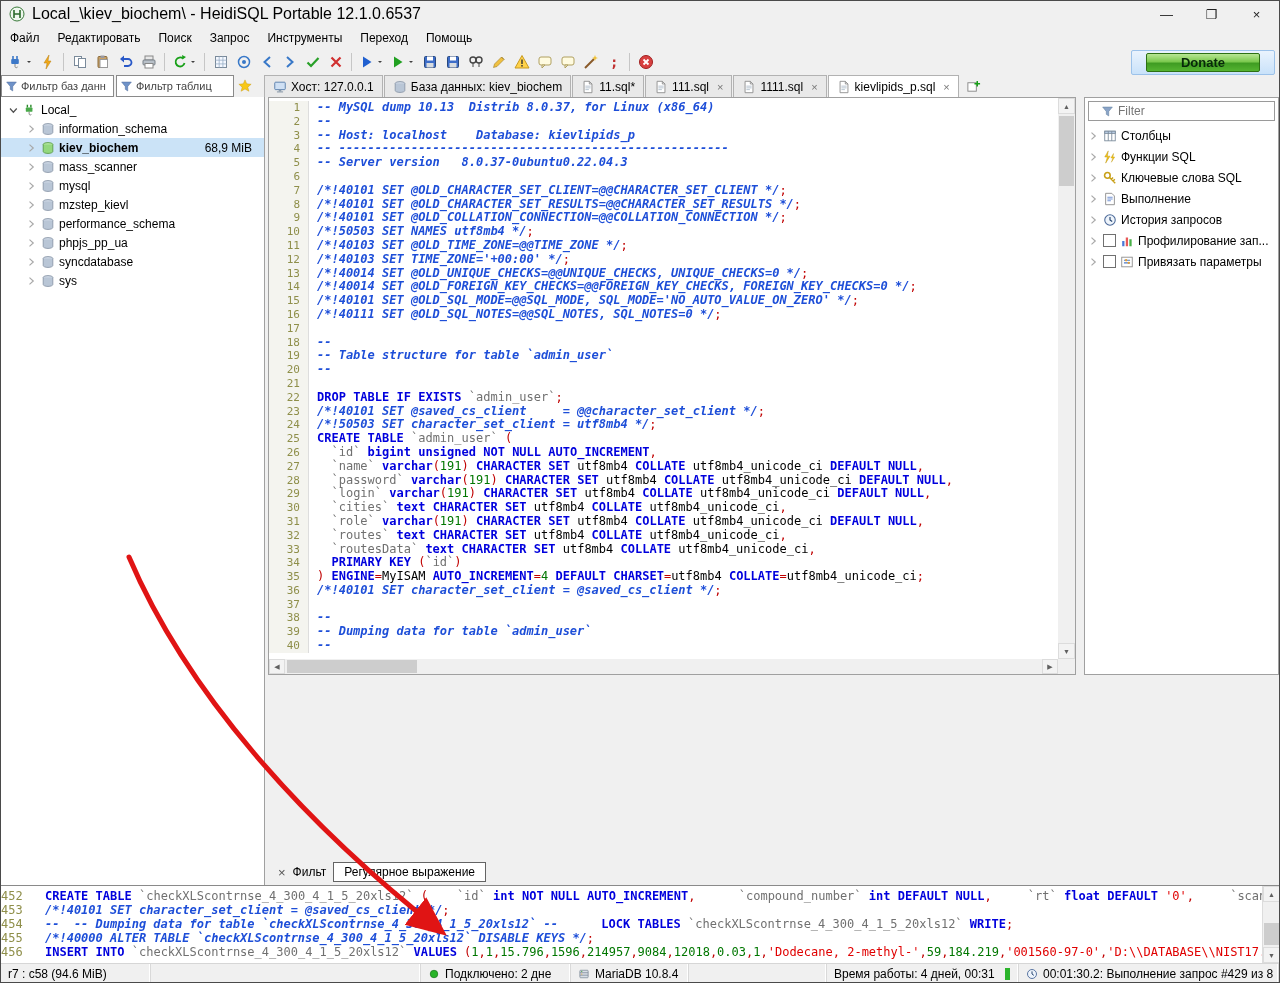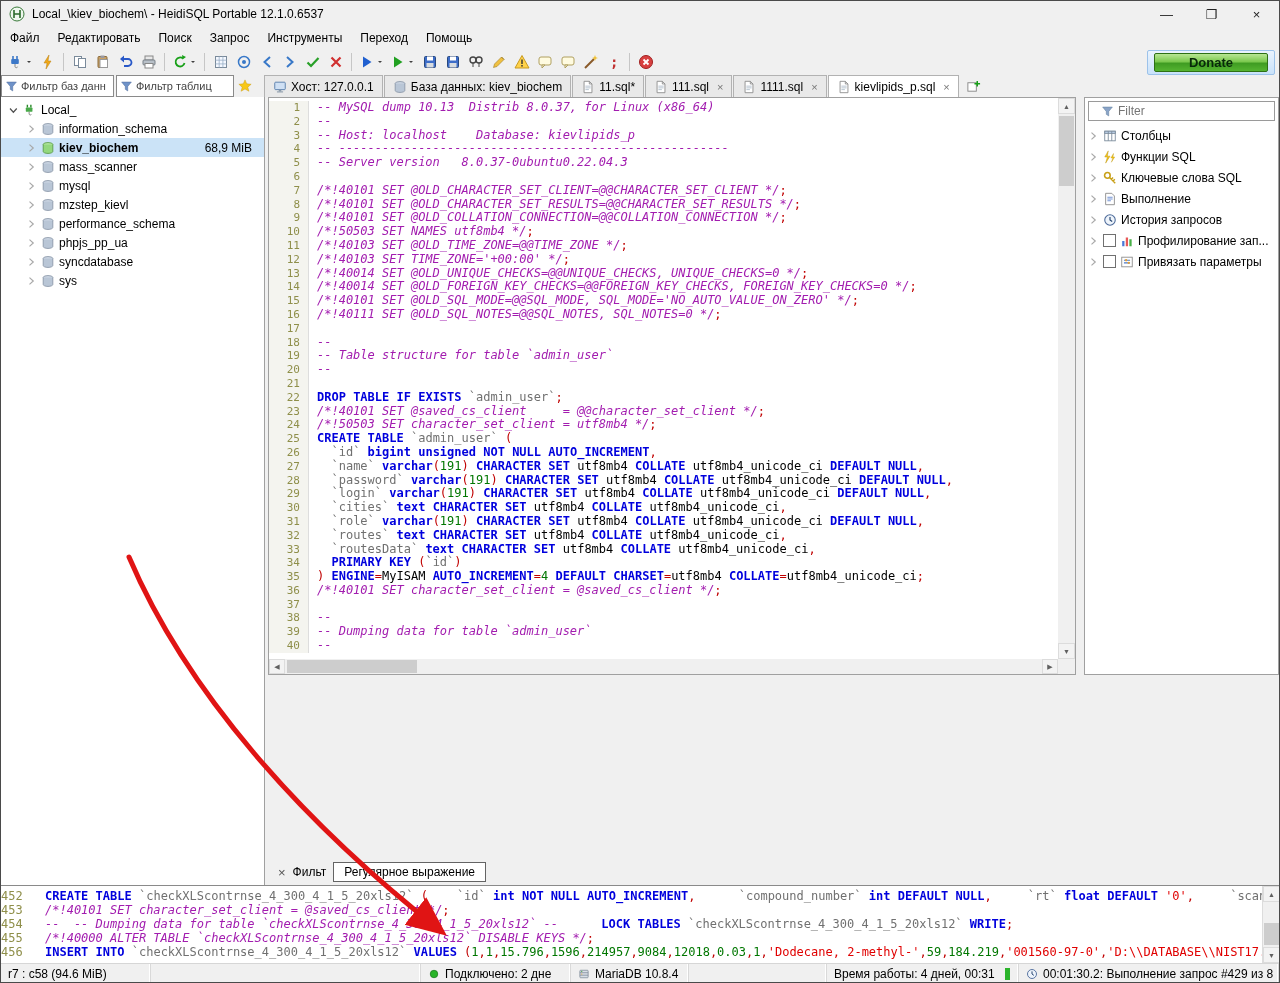"Local_\kiev_biochem\ - HeidiSQL Portable" .title-text { font-size: 12px -> 16px }
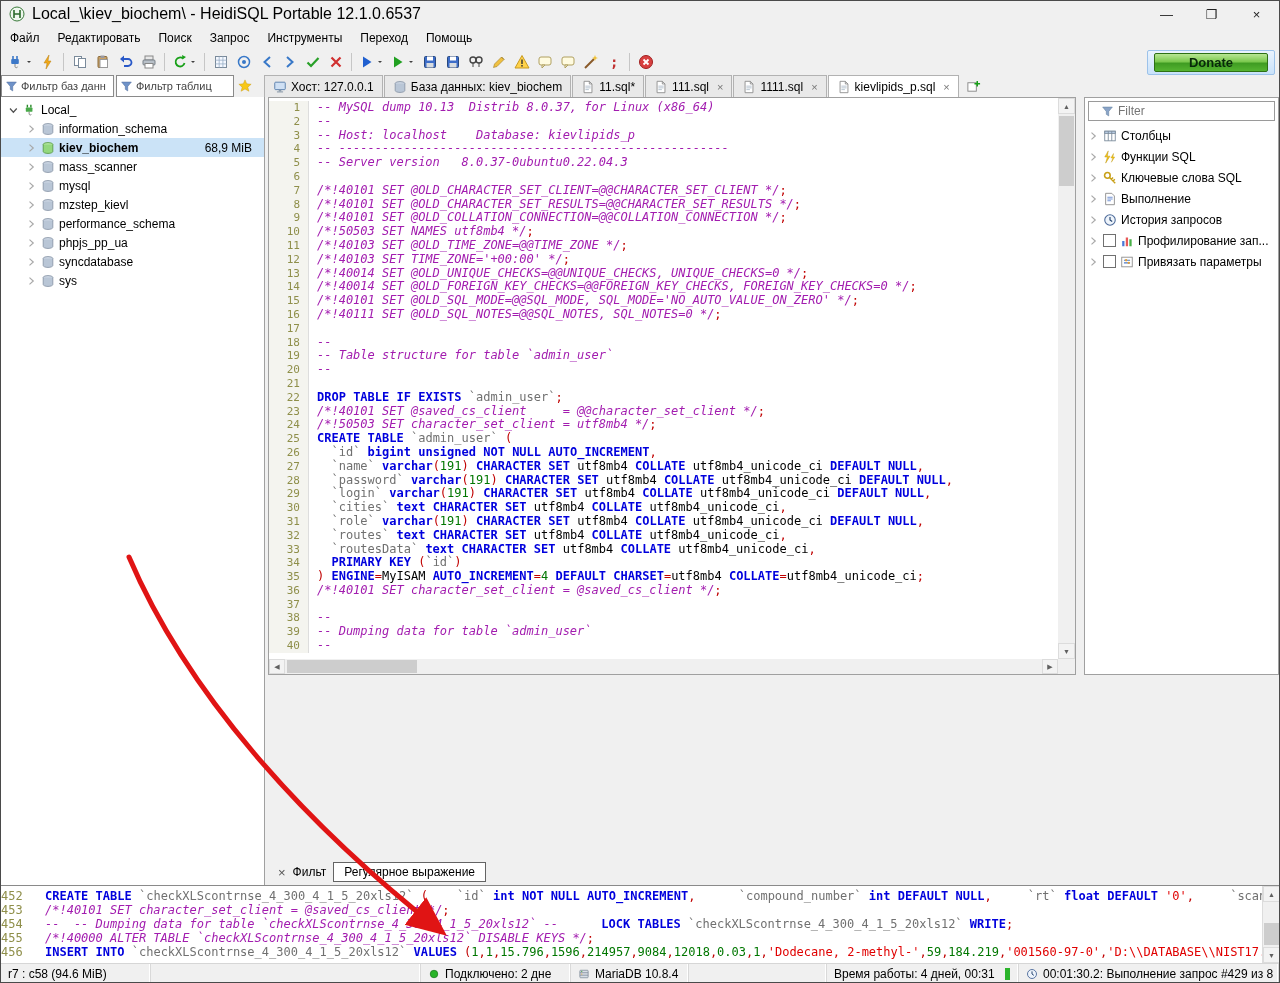"Donate" .donate-wrap { padding: 2px 6px -> 2px 14px }
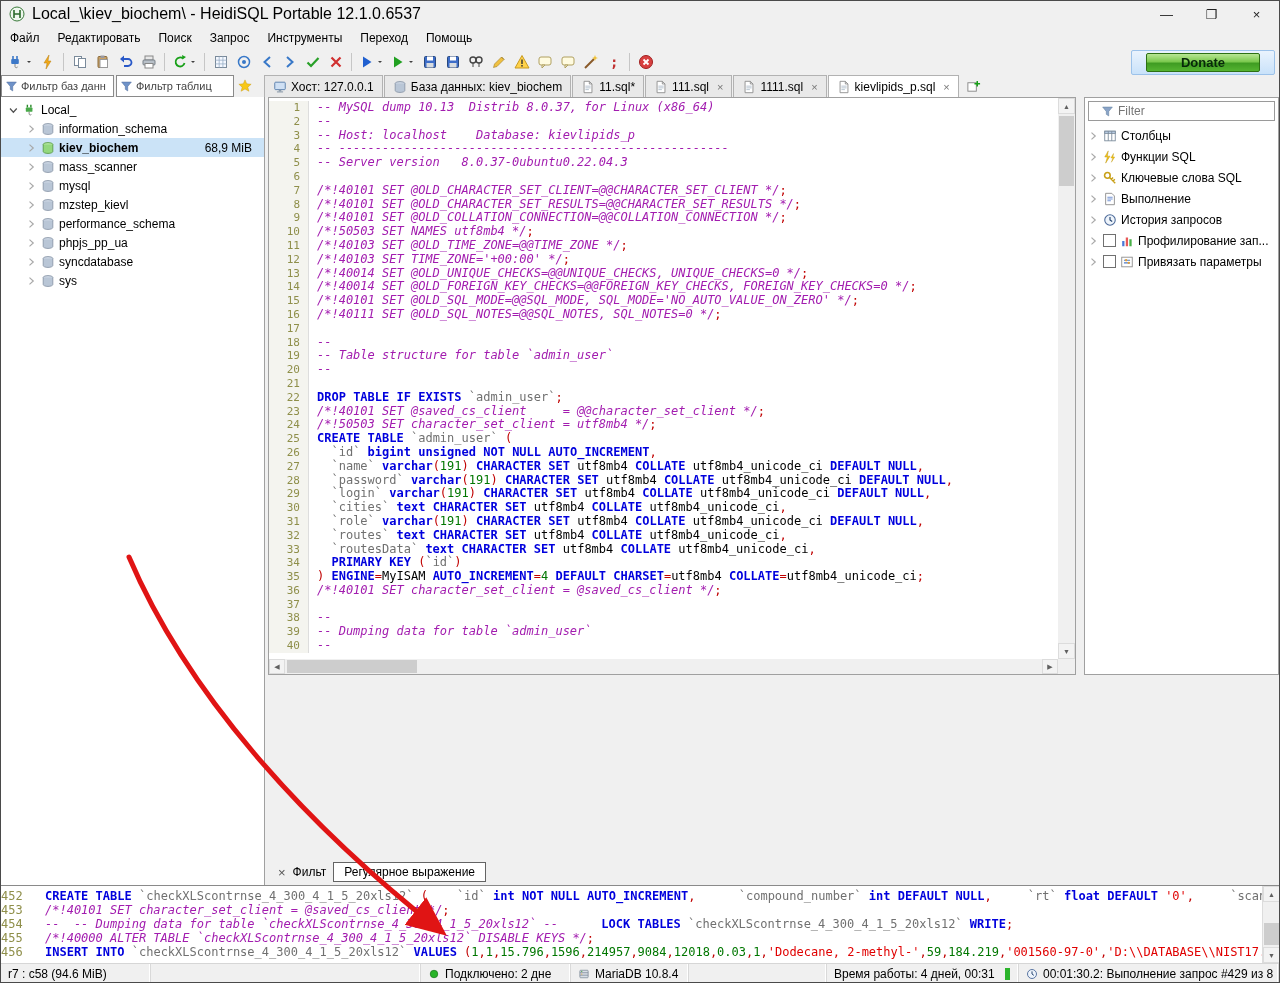"-- MySQL dump 10.13 Distrib" .c { color: #a21caf -> #1d4ed8; font-weight: none -> bold }
